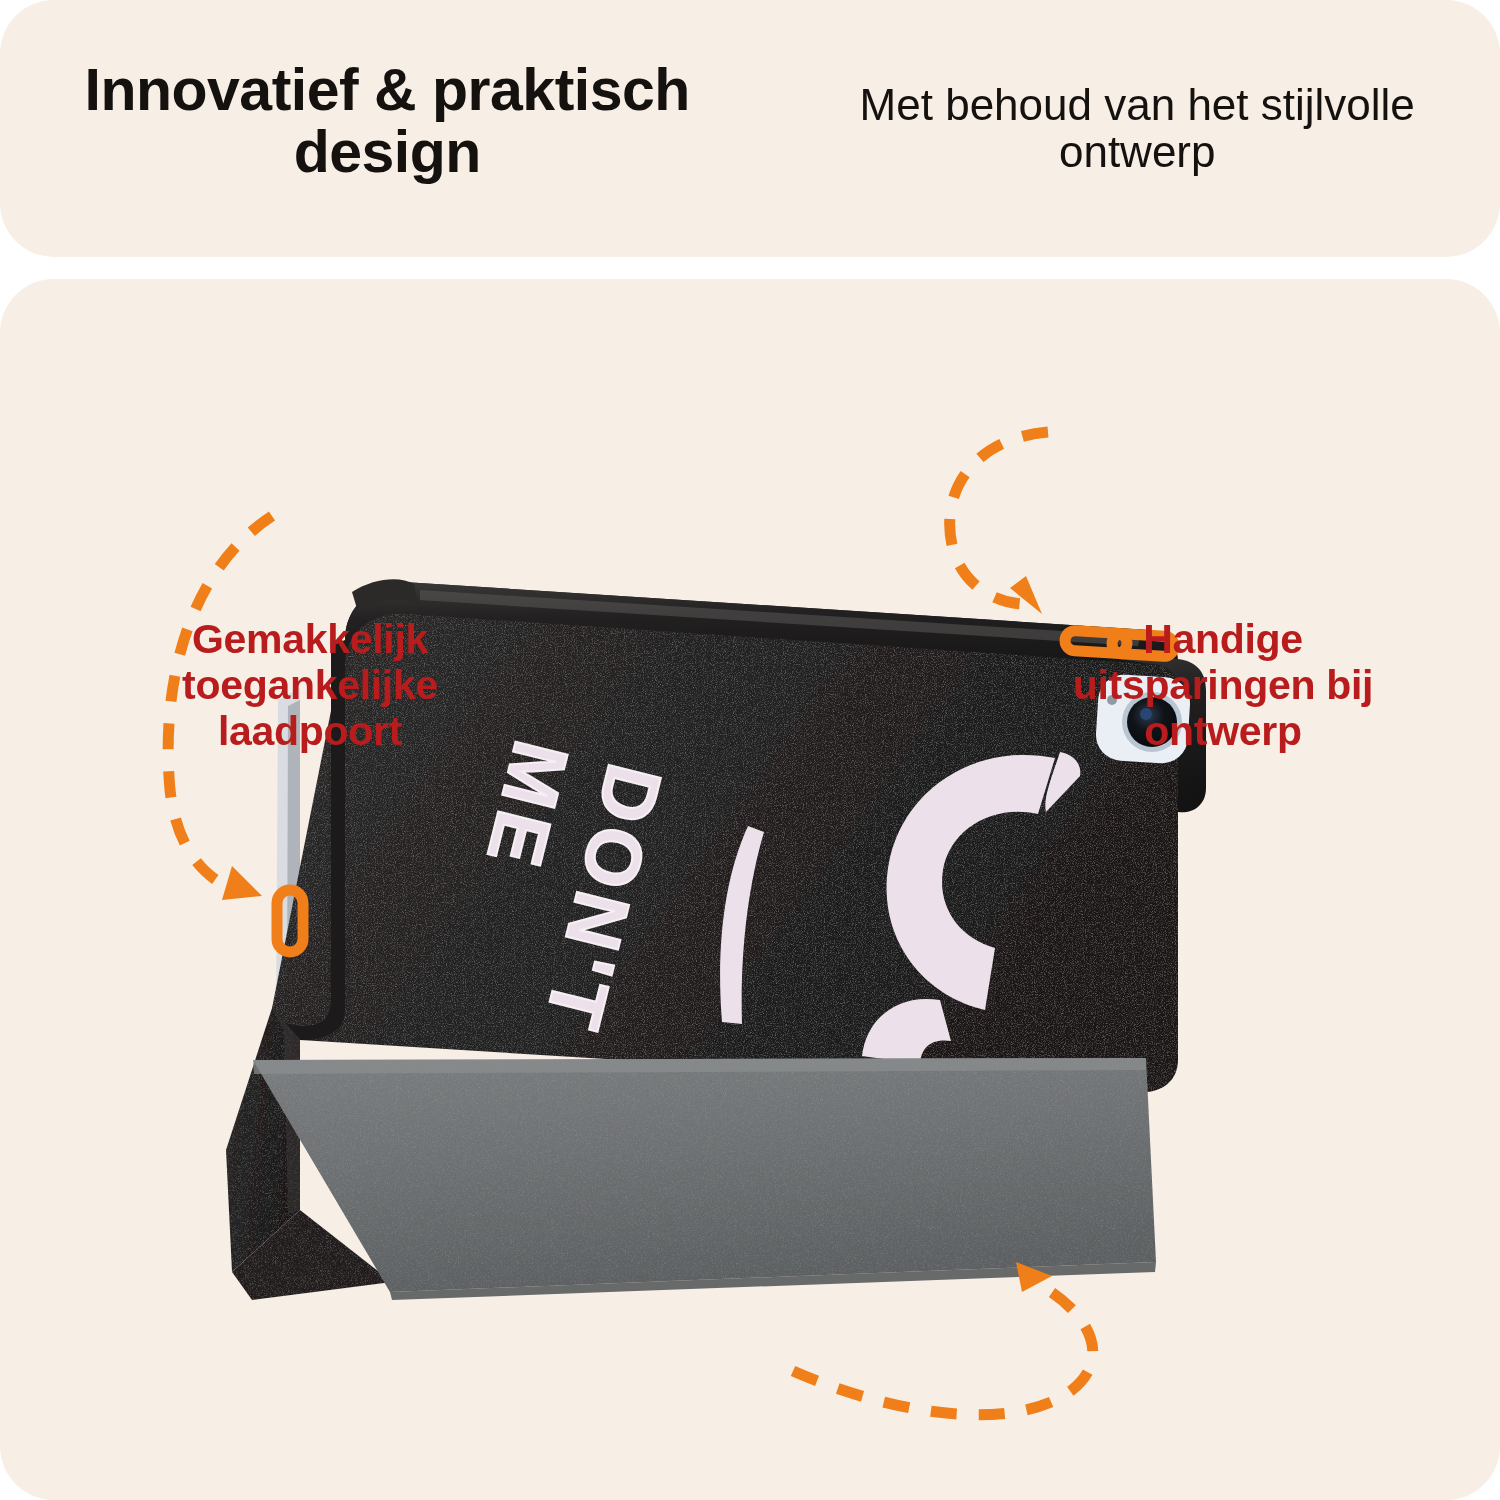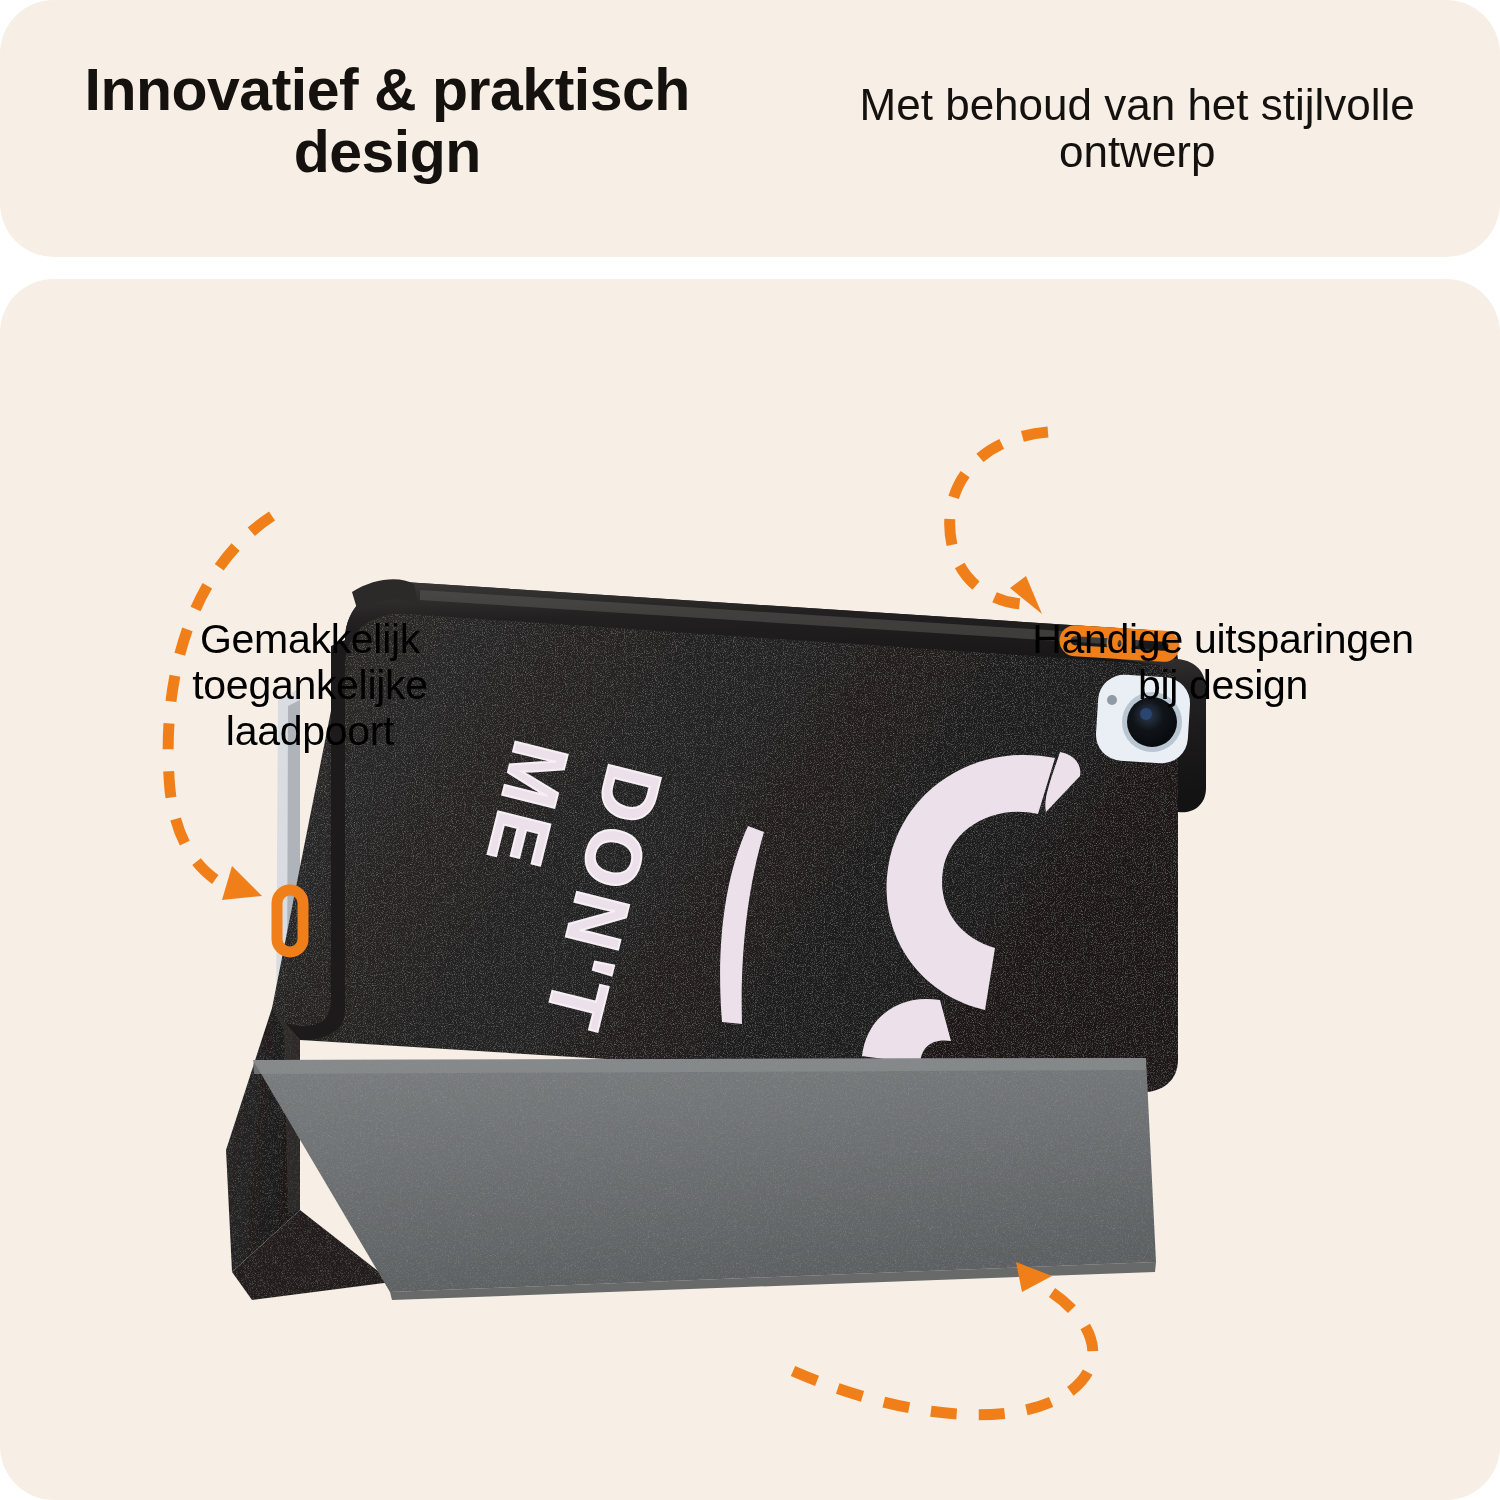"Gemakkelijk toegankelijke laadpoort" .callout { color: #000000 -> #b91c1c; font-weight: 400 -> 700 }
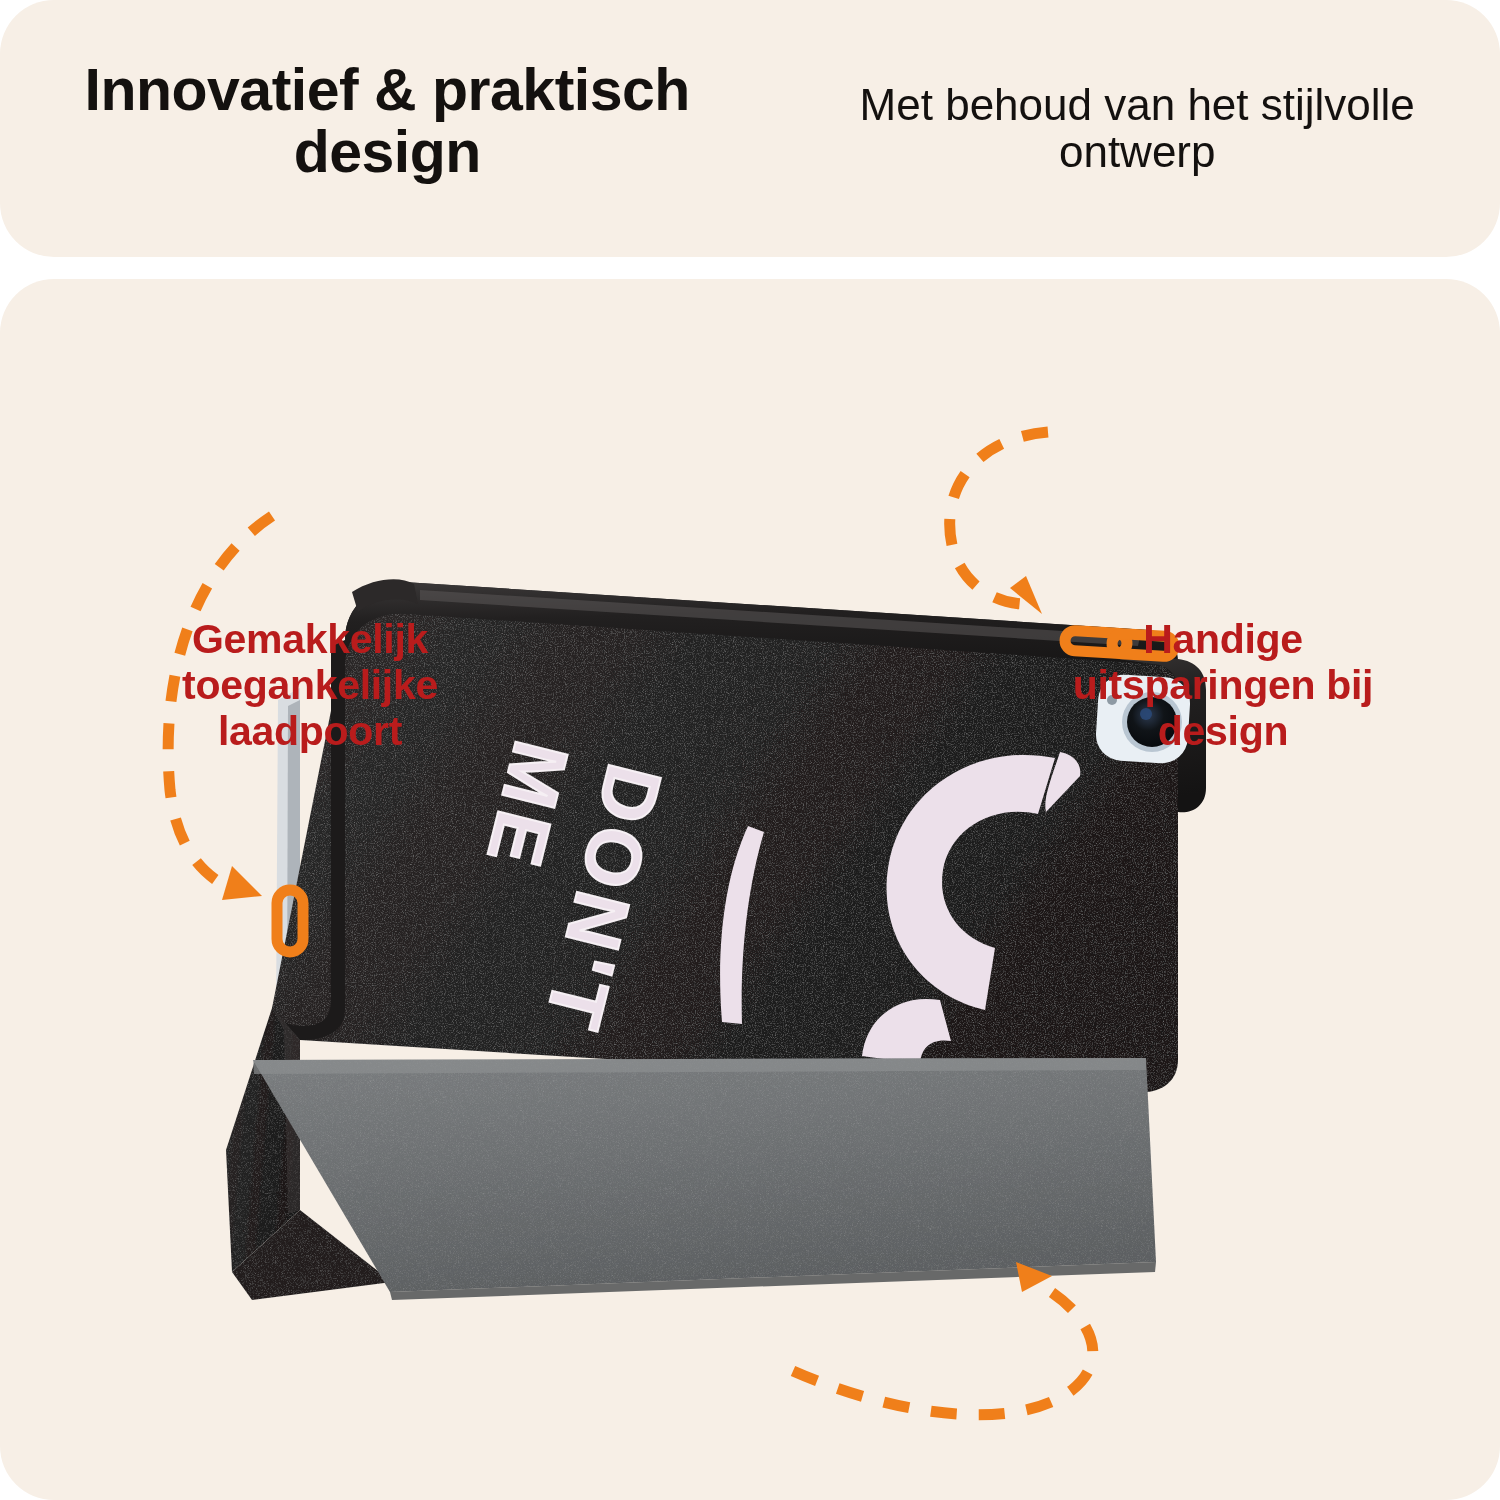"Handige uitsparingen bij design" div.callout { text: design -> ontwerp }
